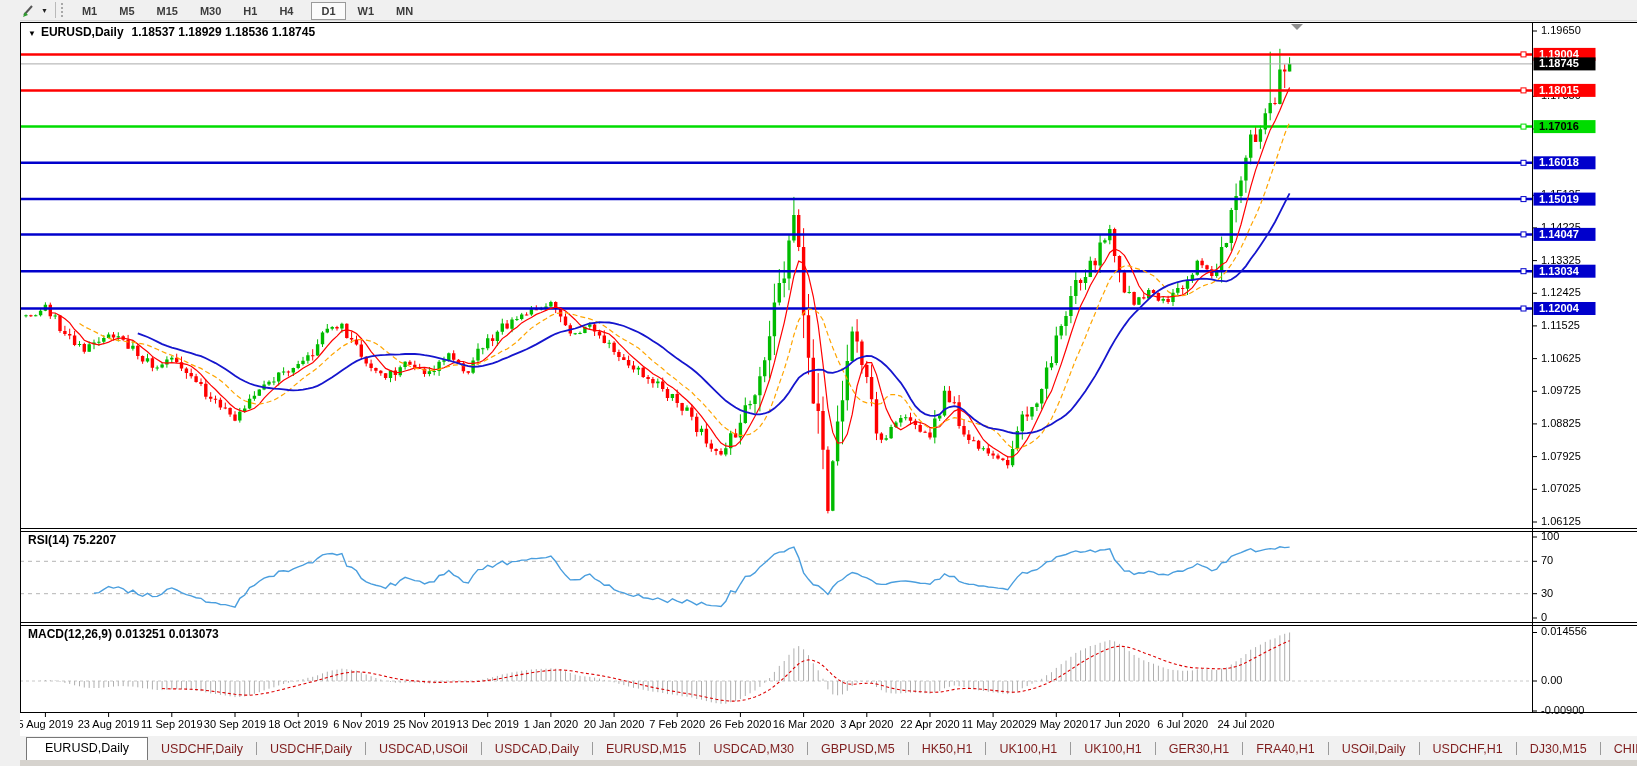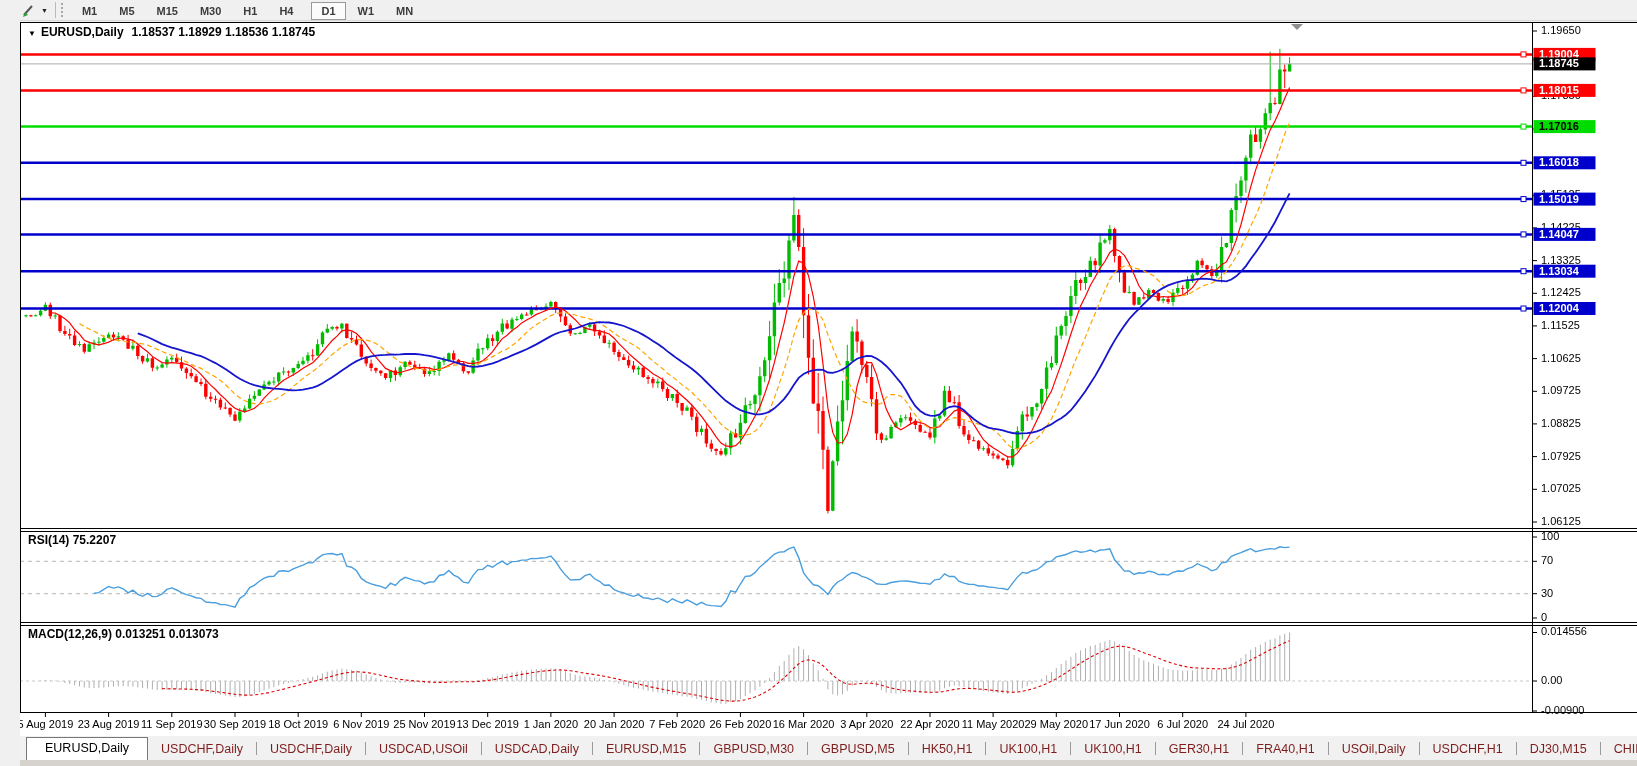"GBPUSD,M30" span.tab { text: GBPUSD,M30 -> USDCAD,M30 }
